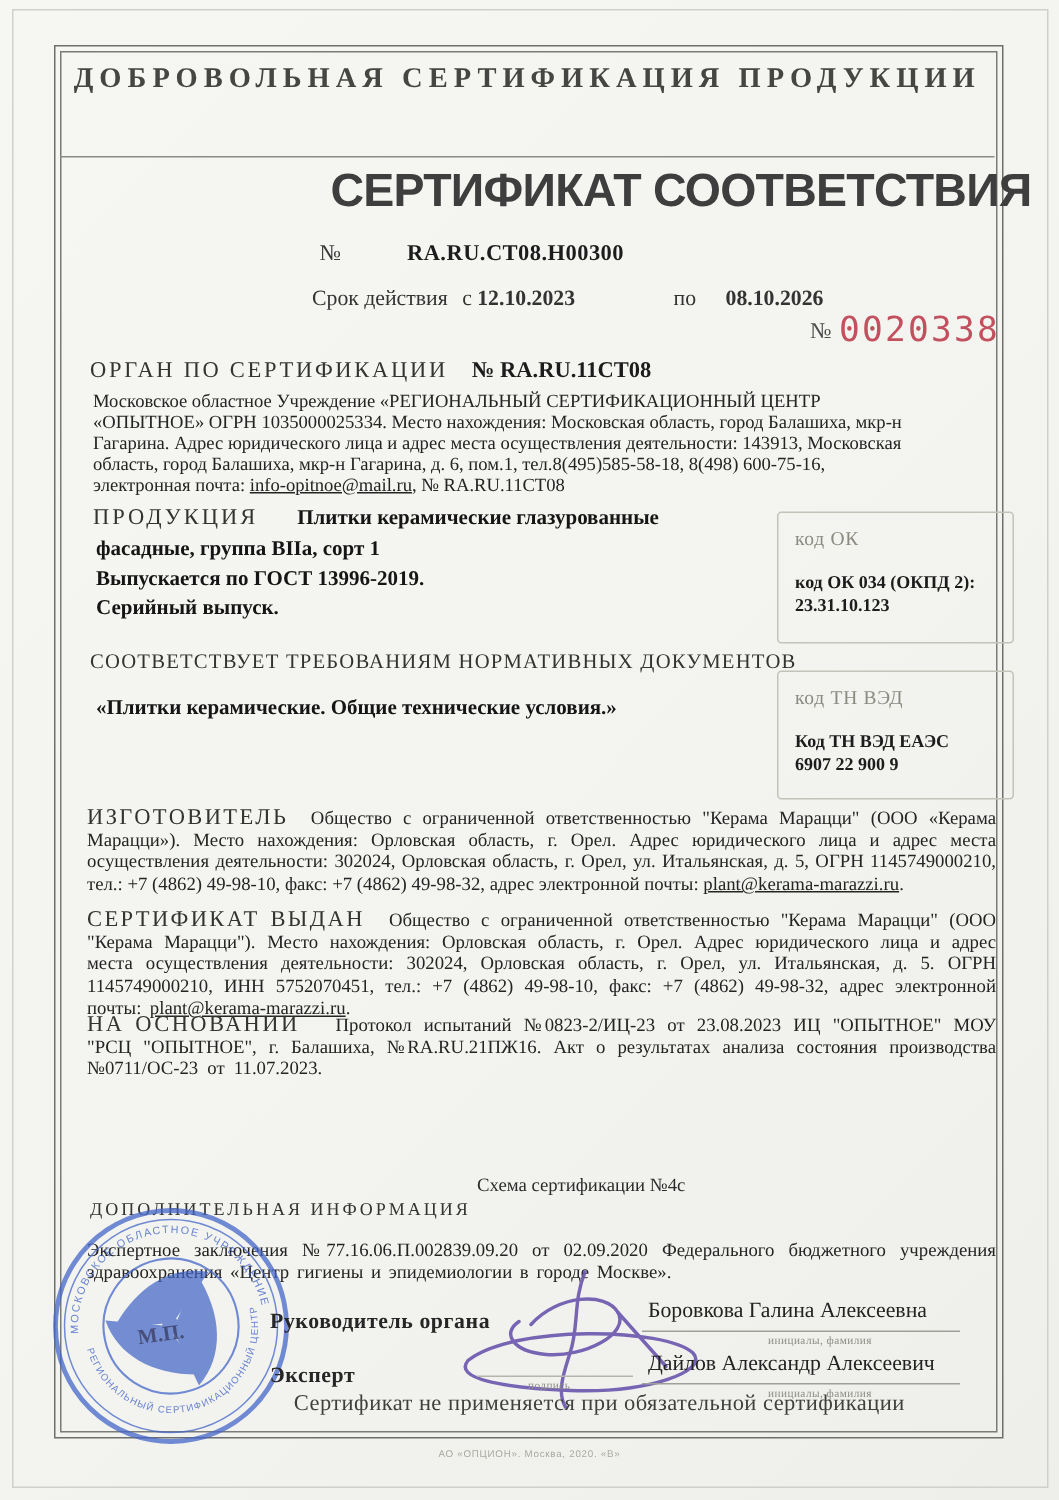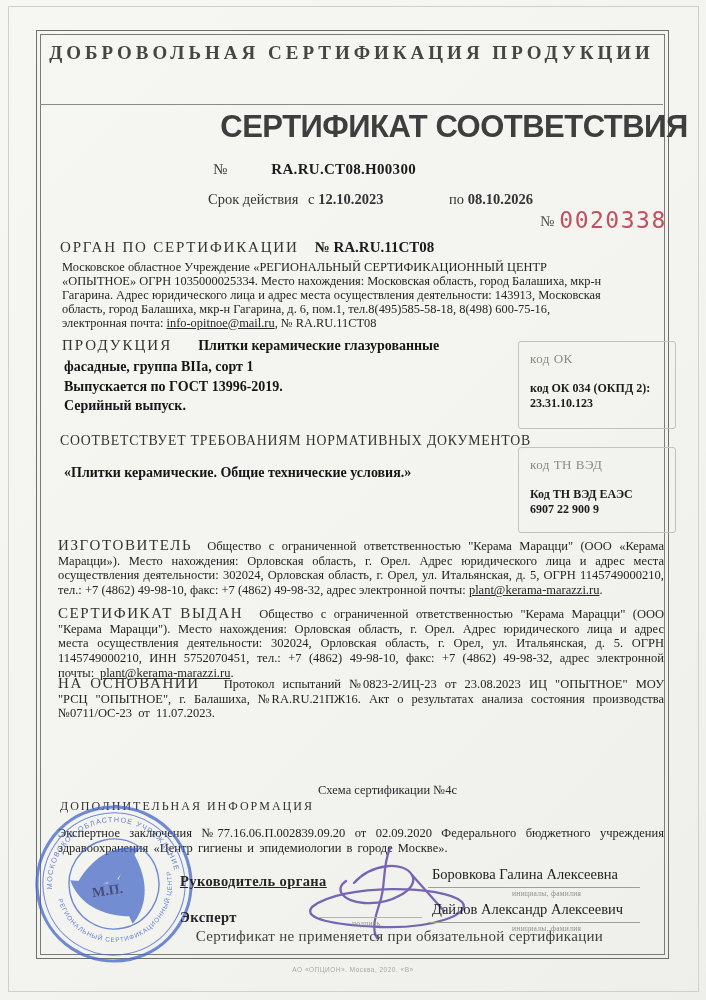"по" .row-validity .to-label { margin-right: none -> 16px }
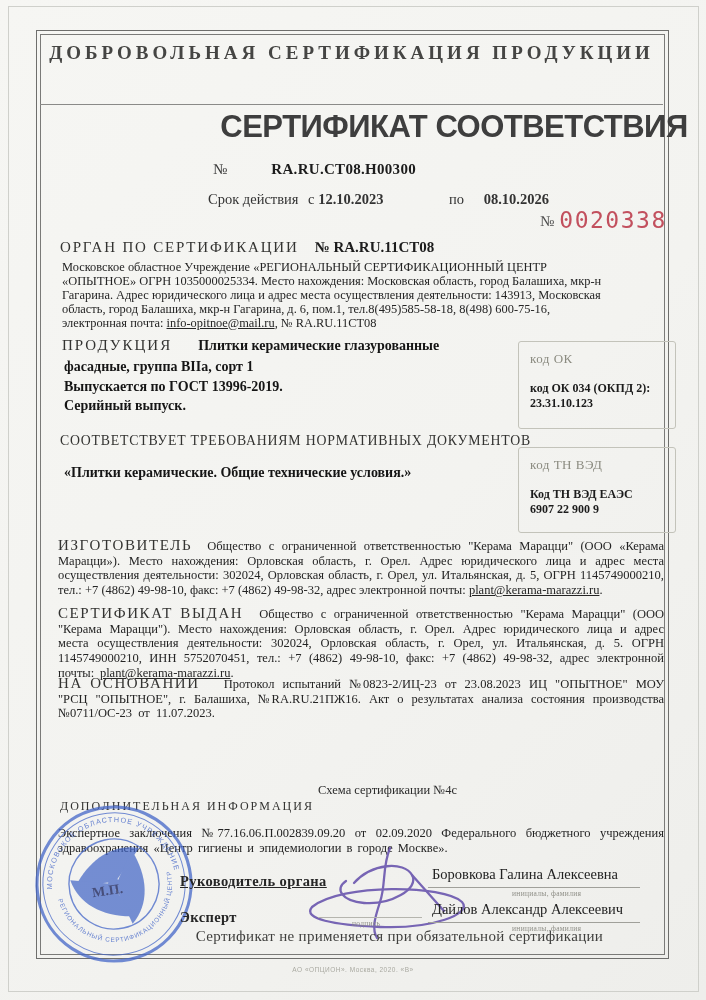"Руководитель органа" .role1 { text-decoration: underline -> none }
